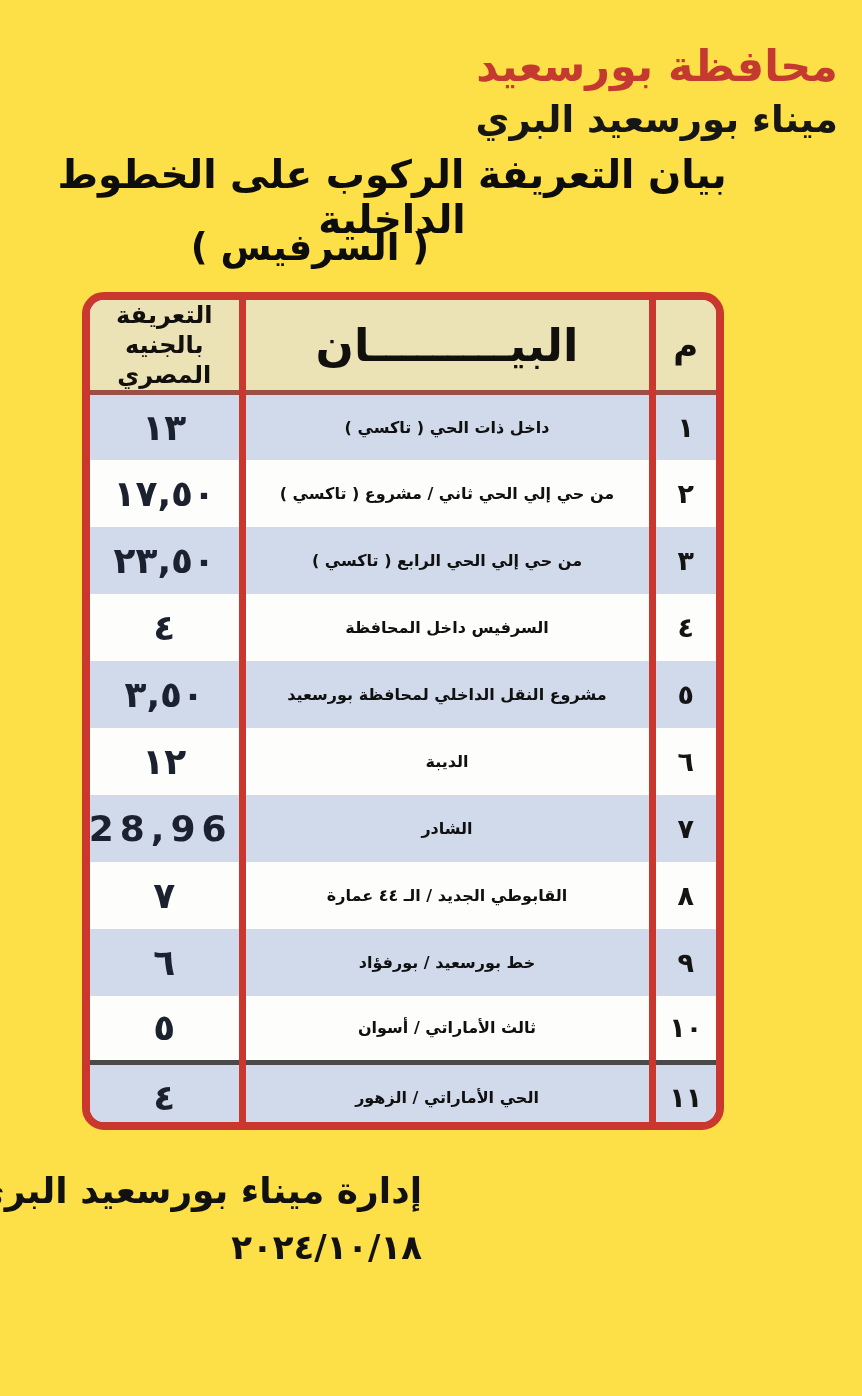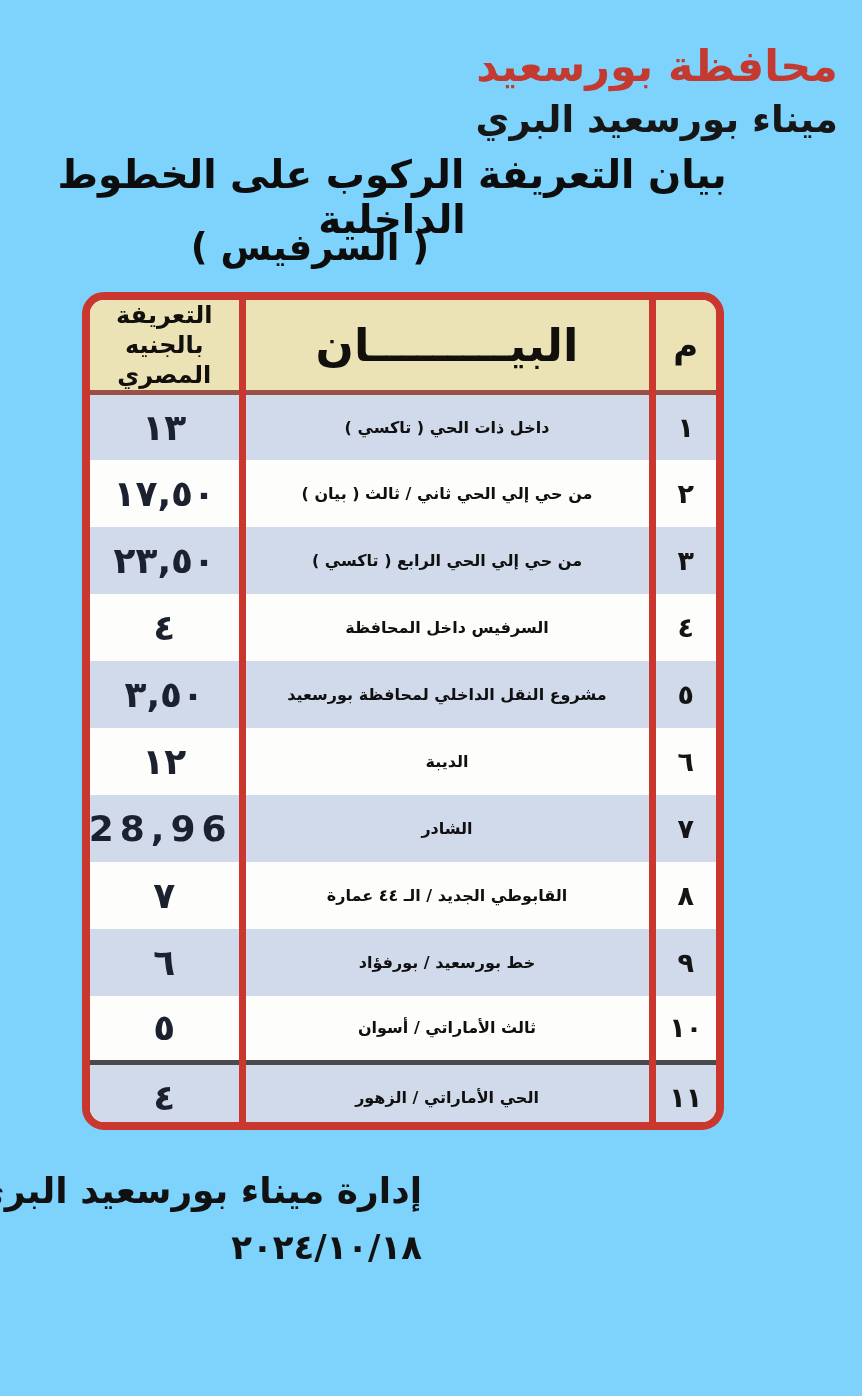"محافظة بورسعيد" .page { background: #7dd3fc -> #fde047 }
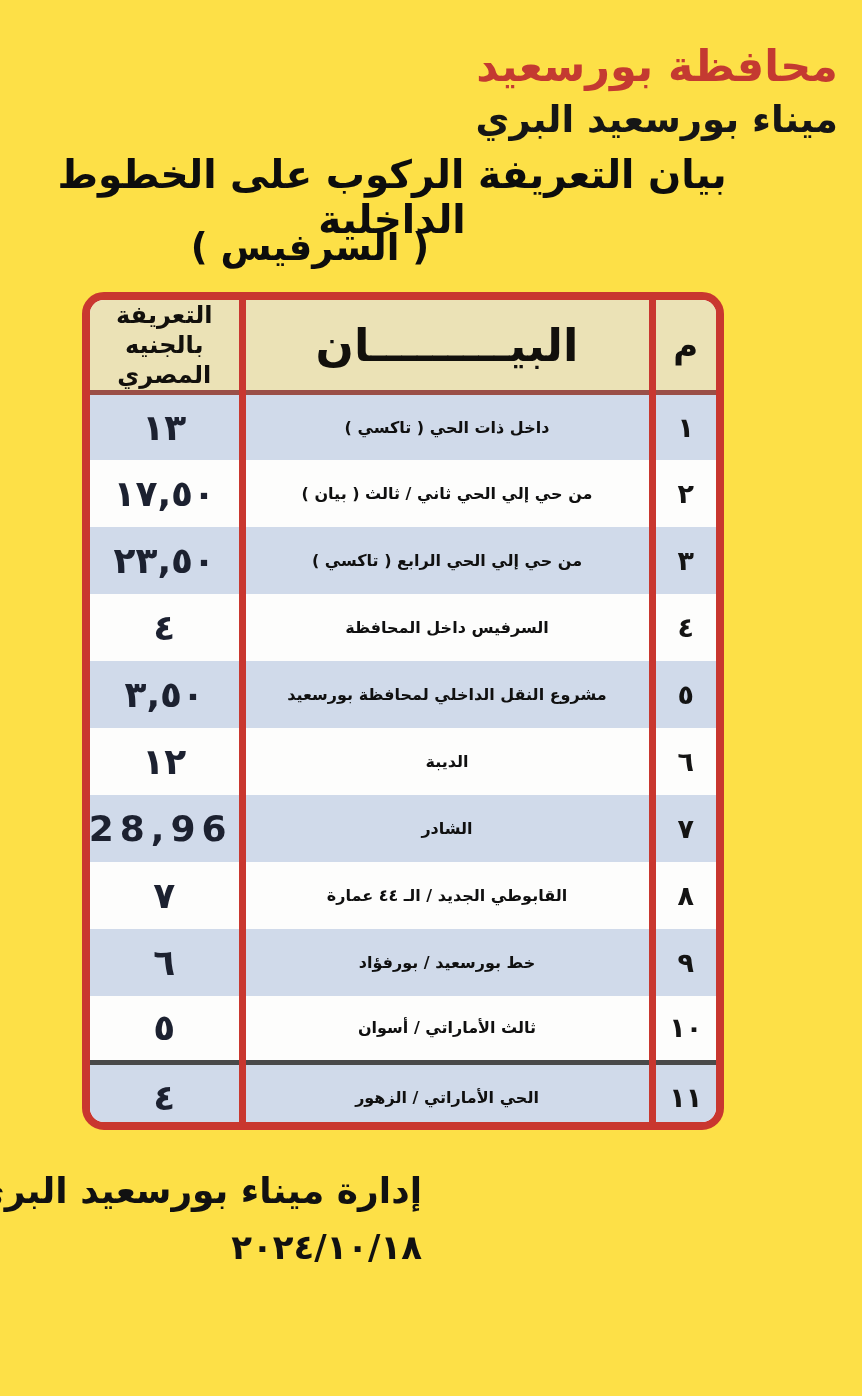"من حي إلي الحي ثاني" td.c-desc { text: ثالث ( بيان -> مشروع ( تاكسي }
